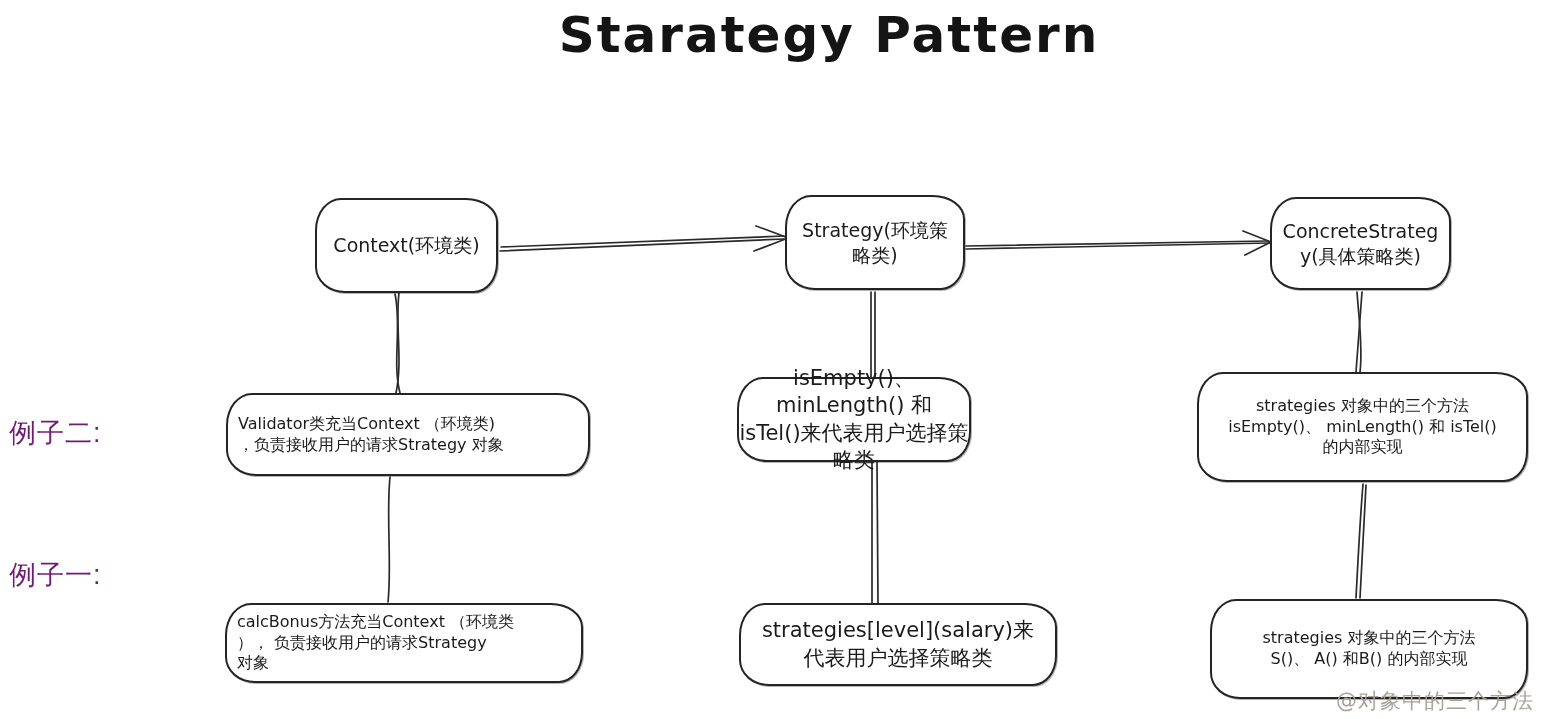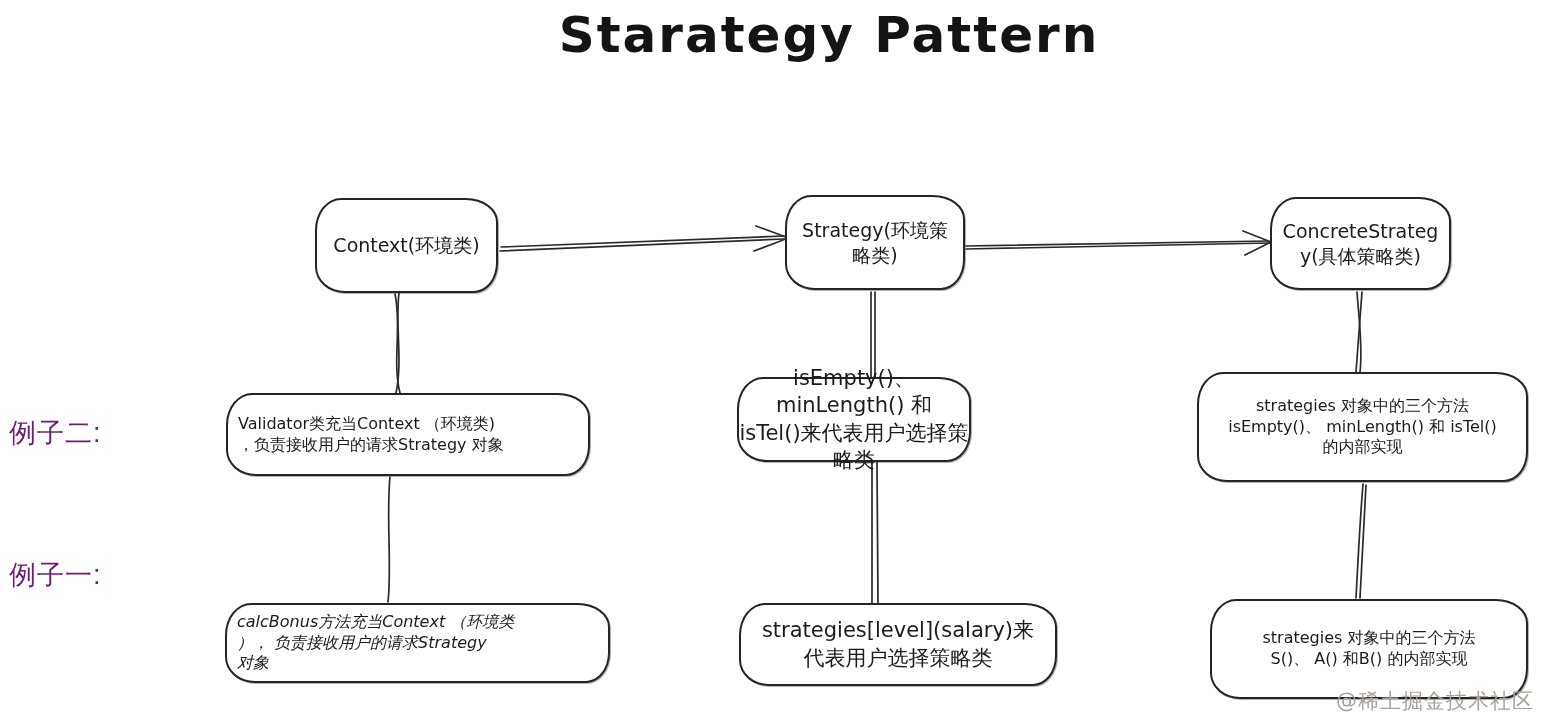"calcBonus方法充当Context （环境类" div.node { font-style: italic -> none; width: 385px -> 358px }
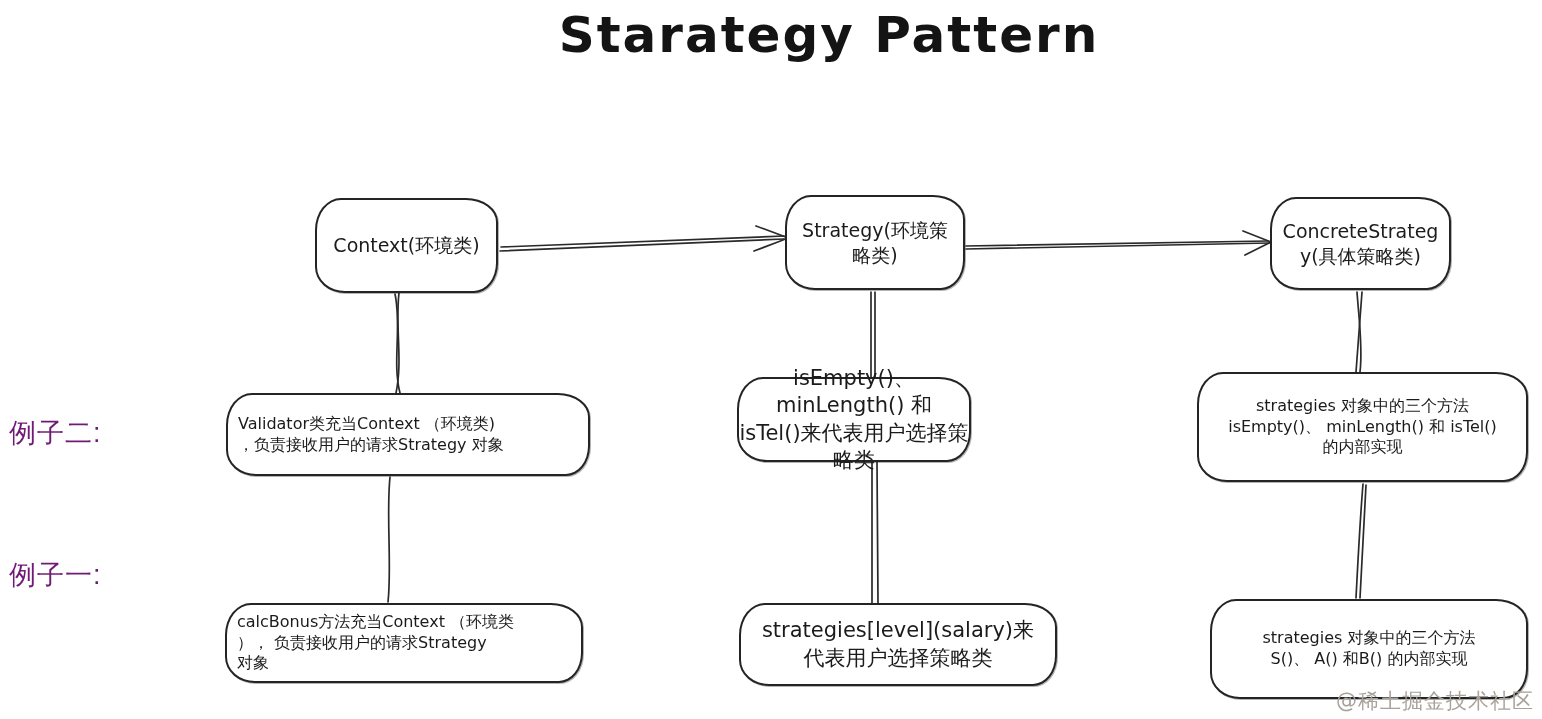"@稀土掘金技术社区" div.watermark { text: @稀土掘金技术社区 -> @对象中的三个方法 }
